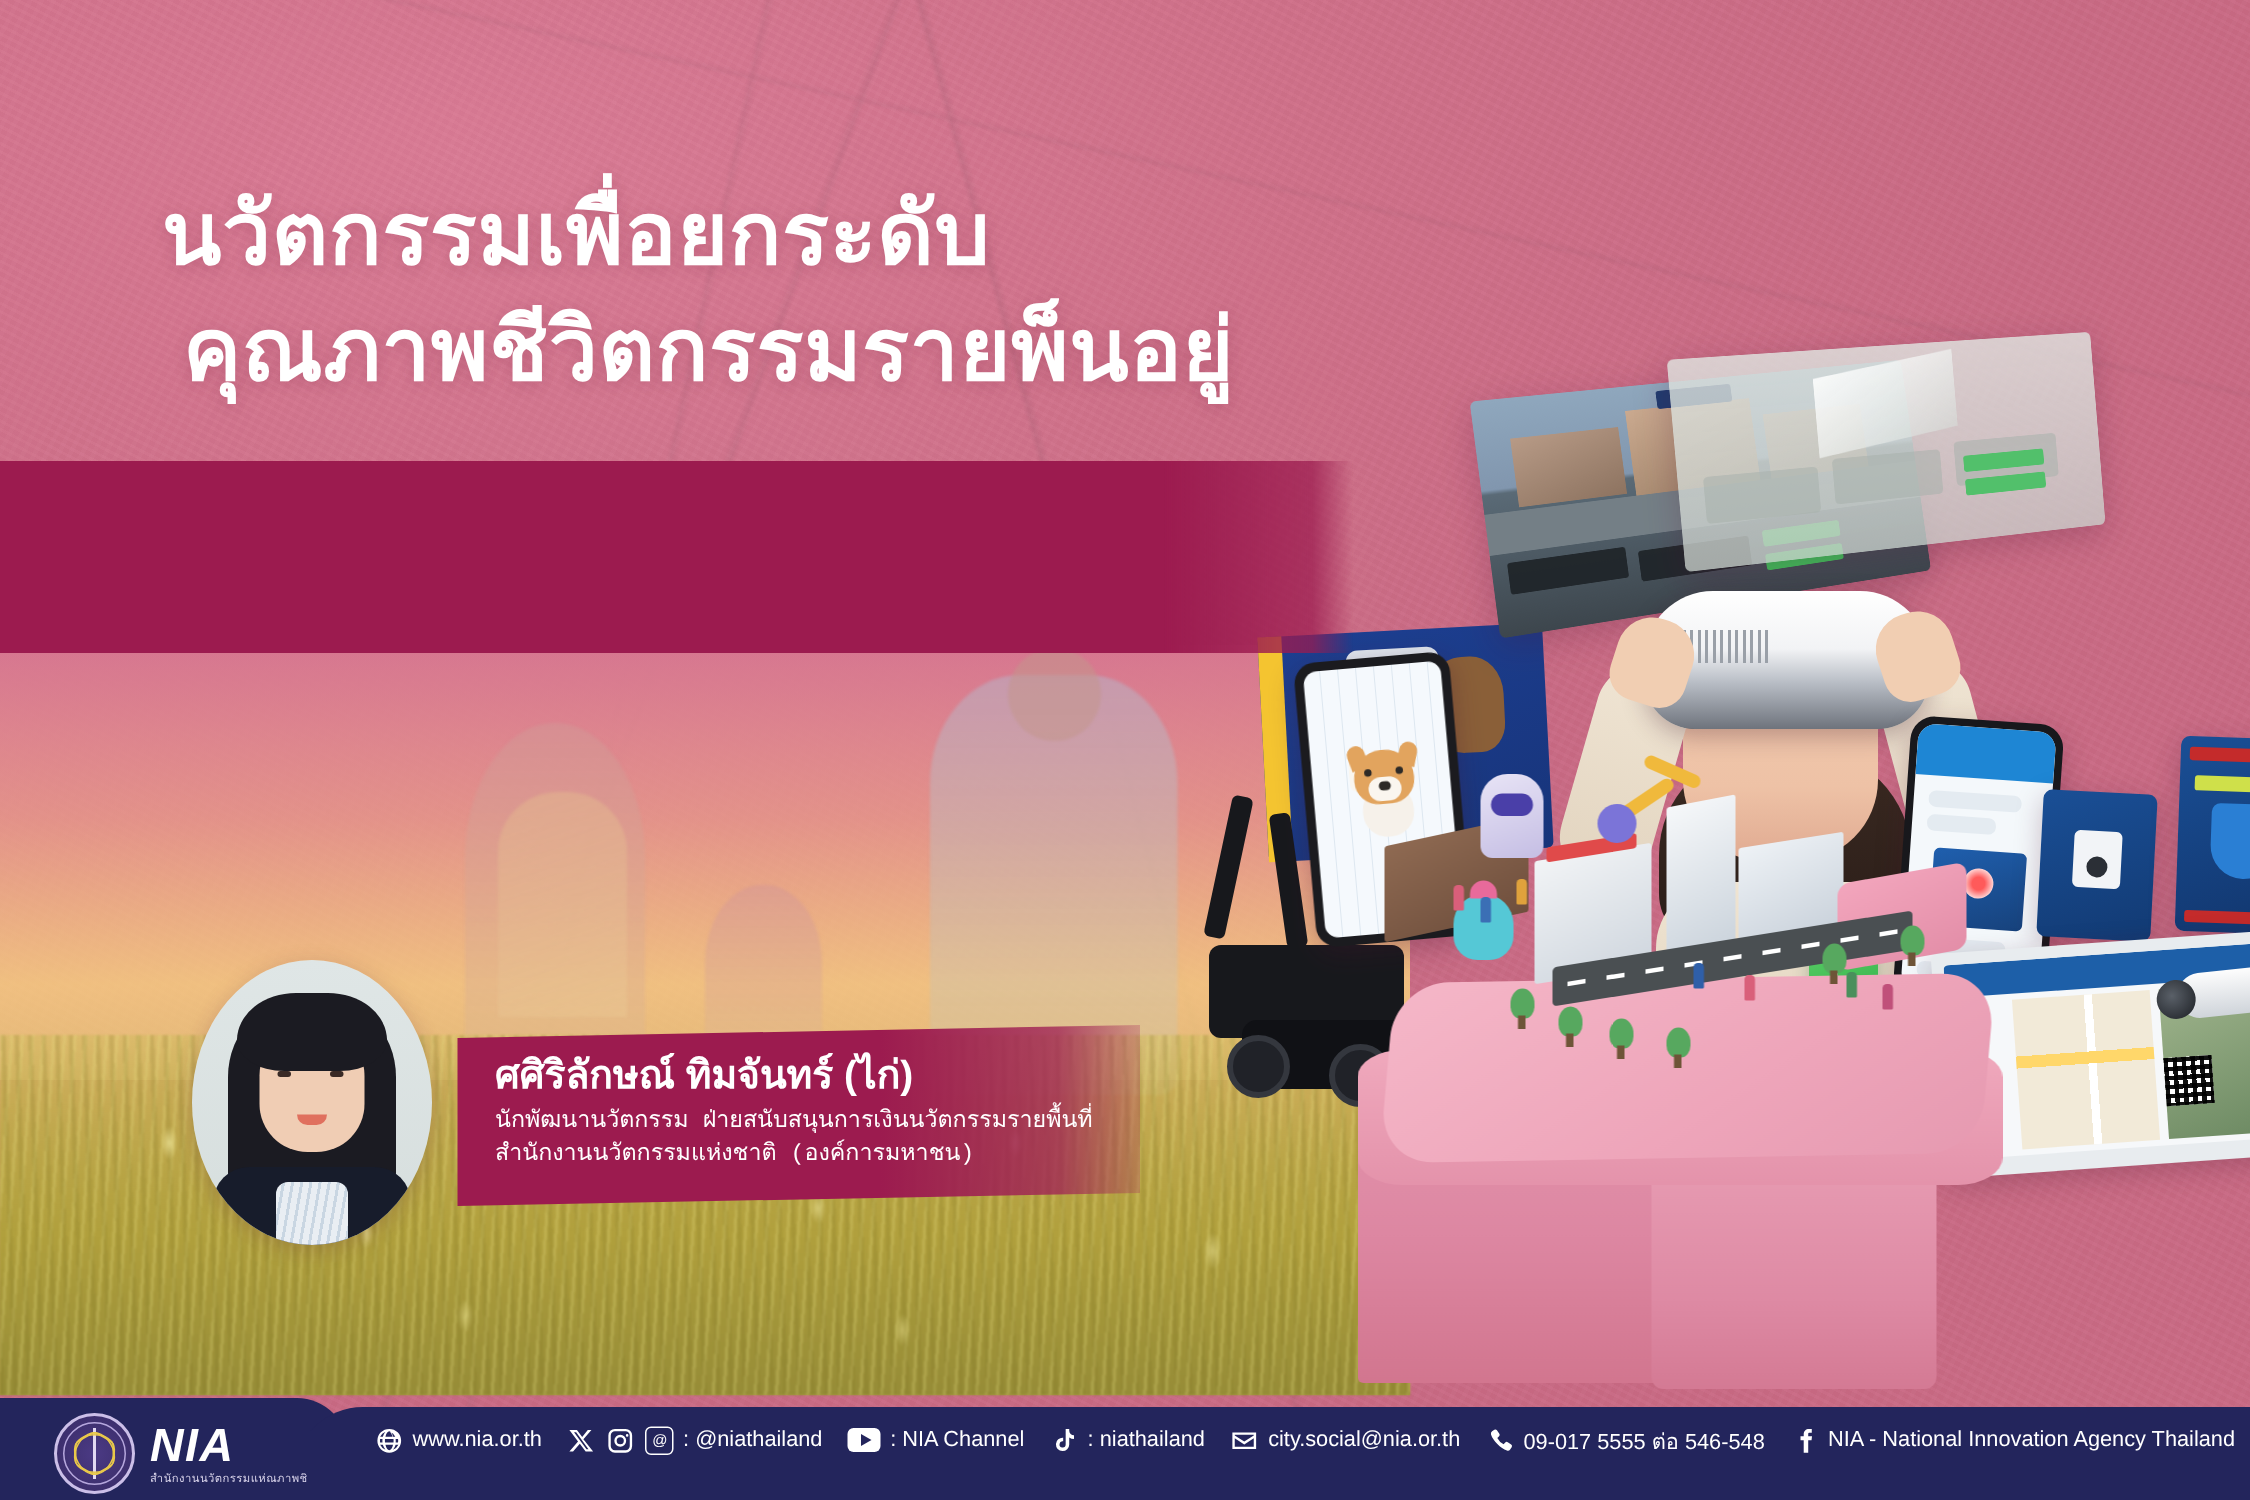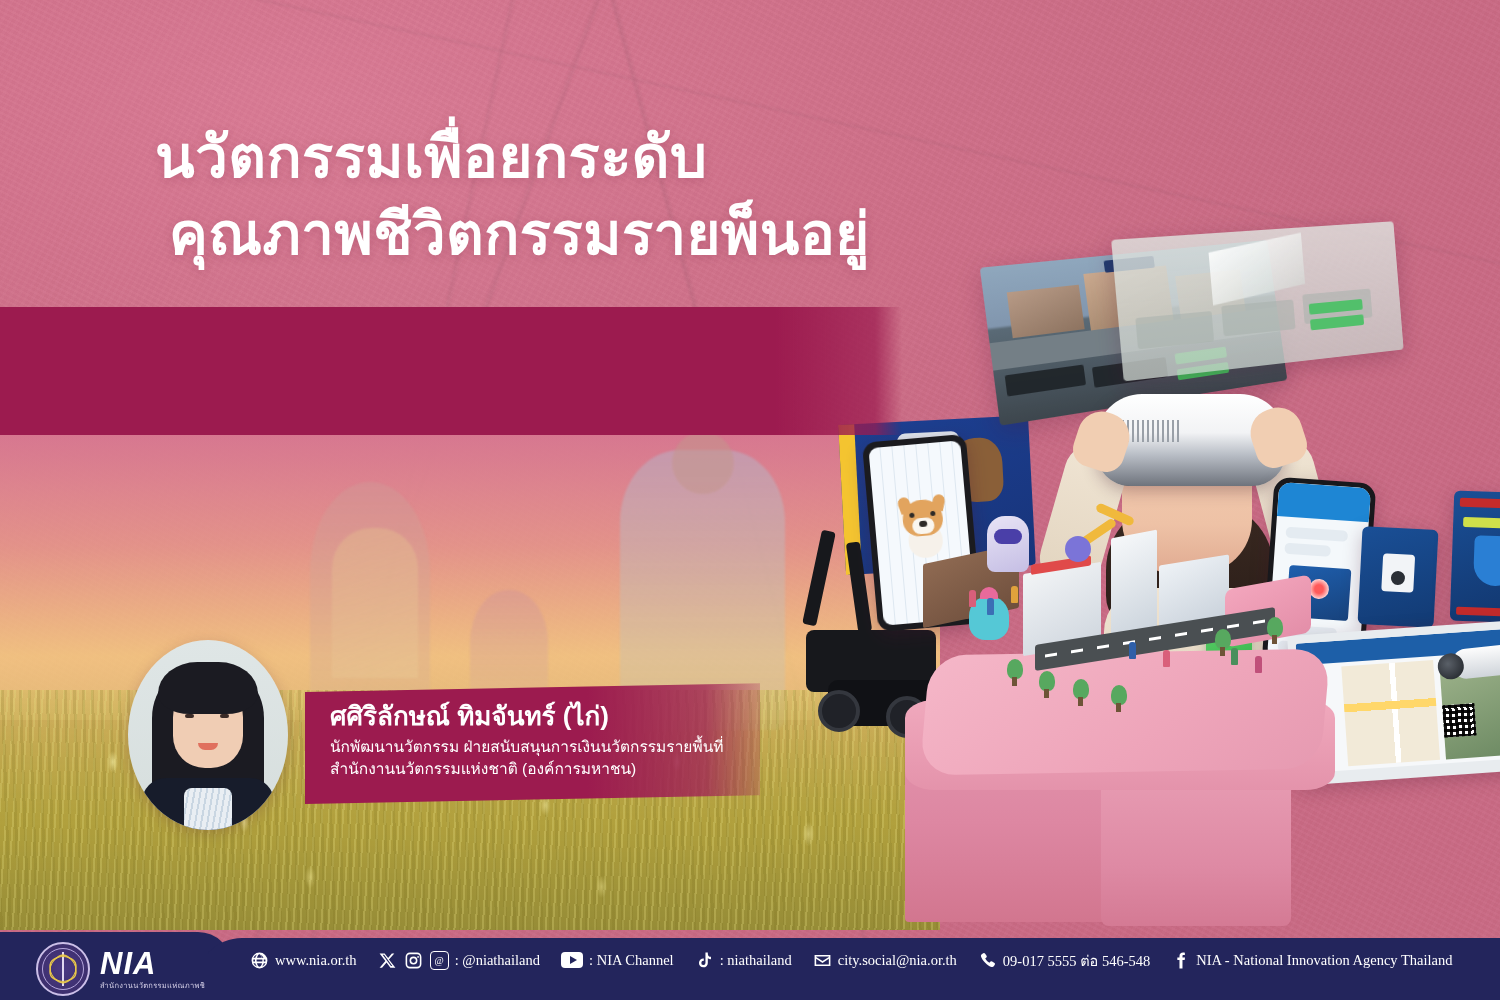"นวัตกรรมเพื่อยกระดับ" .headline { margin-left: 47px -> none }
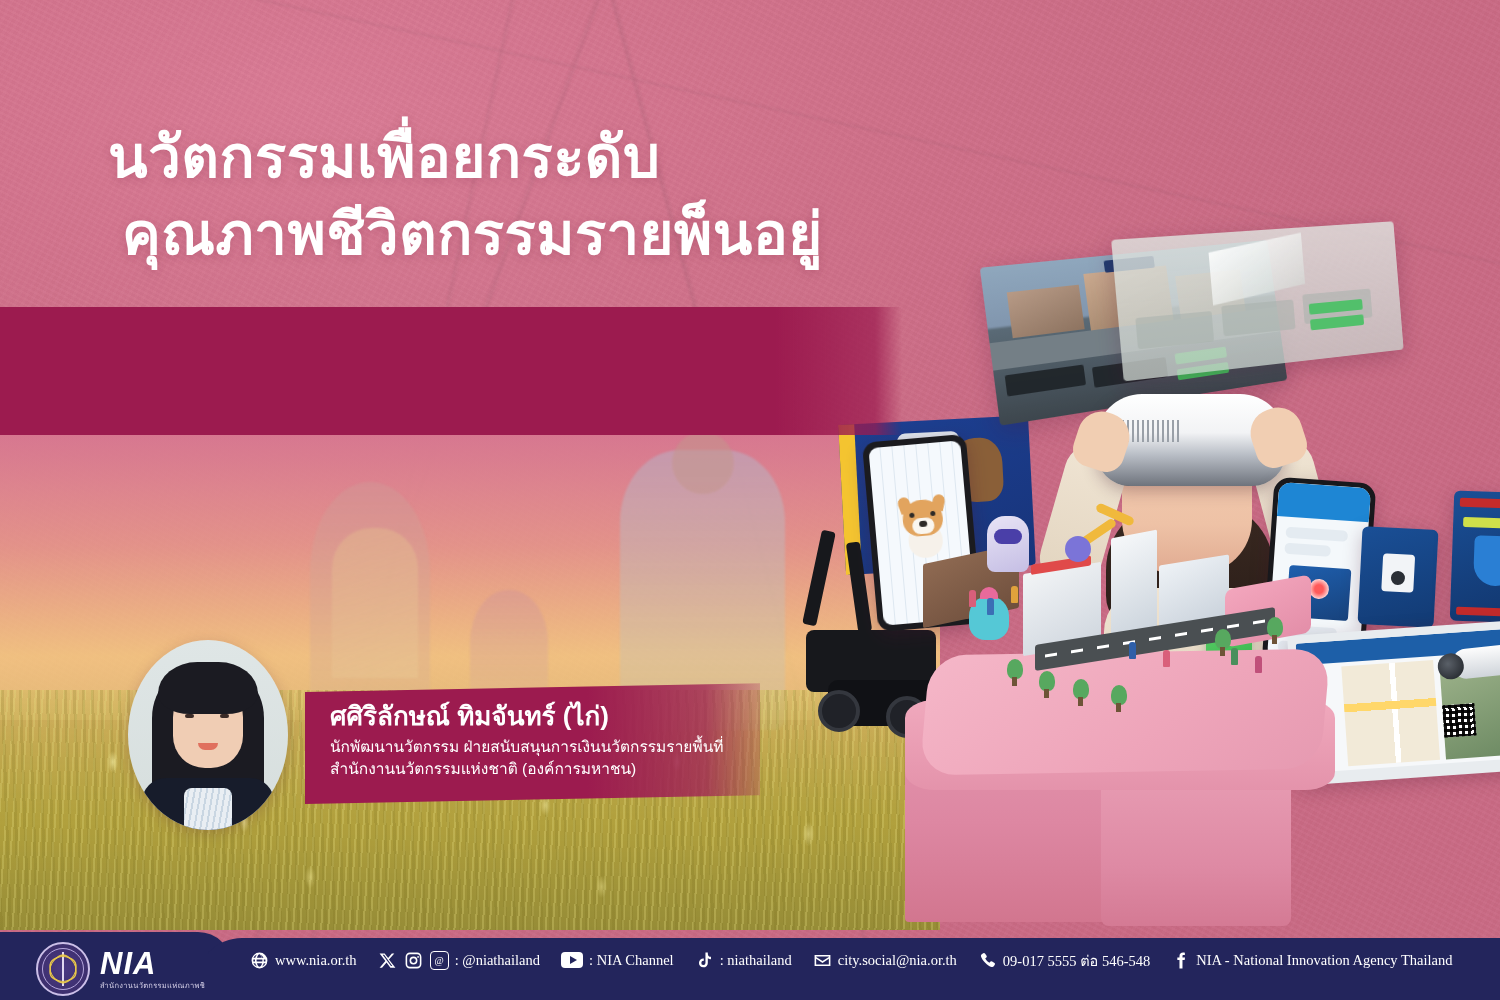"นักพัฒนานวัตกรรม" .speaker-role { font-family: none -> Liberation Mono, monospace }
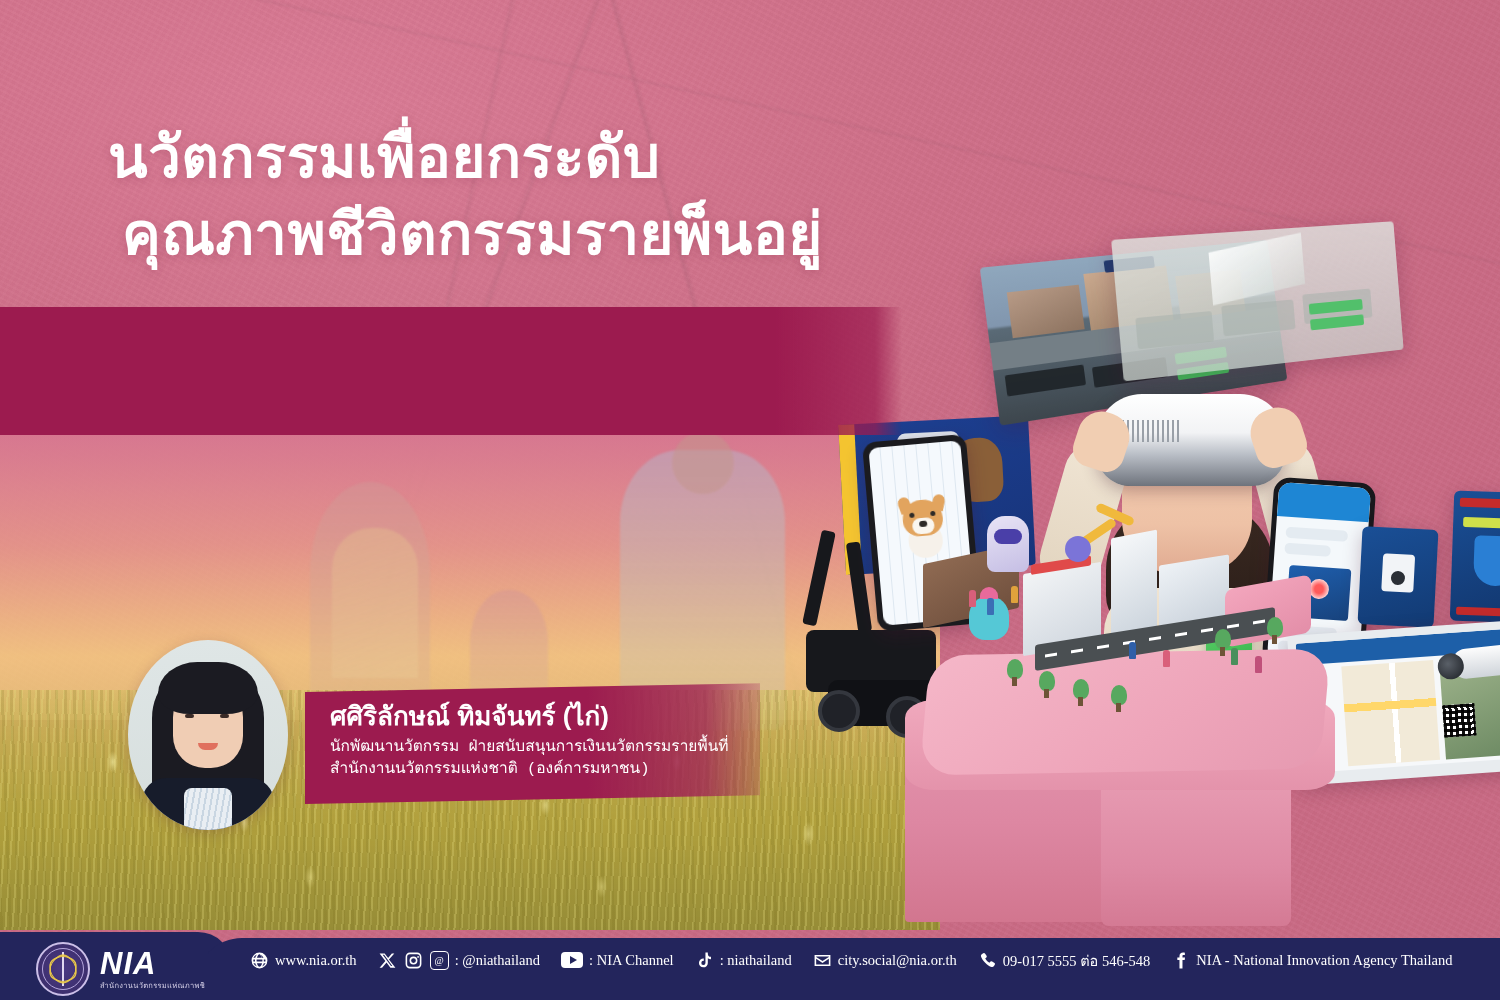"www.nia.or.th" .contacts .grp { font-family: Liberation Serif, serif -> none }
